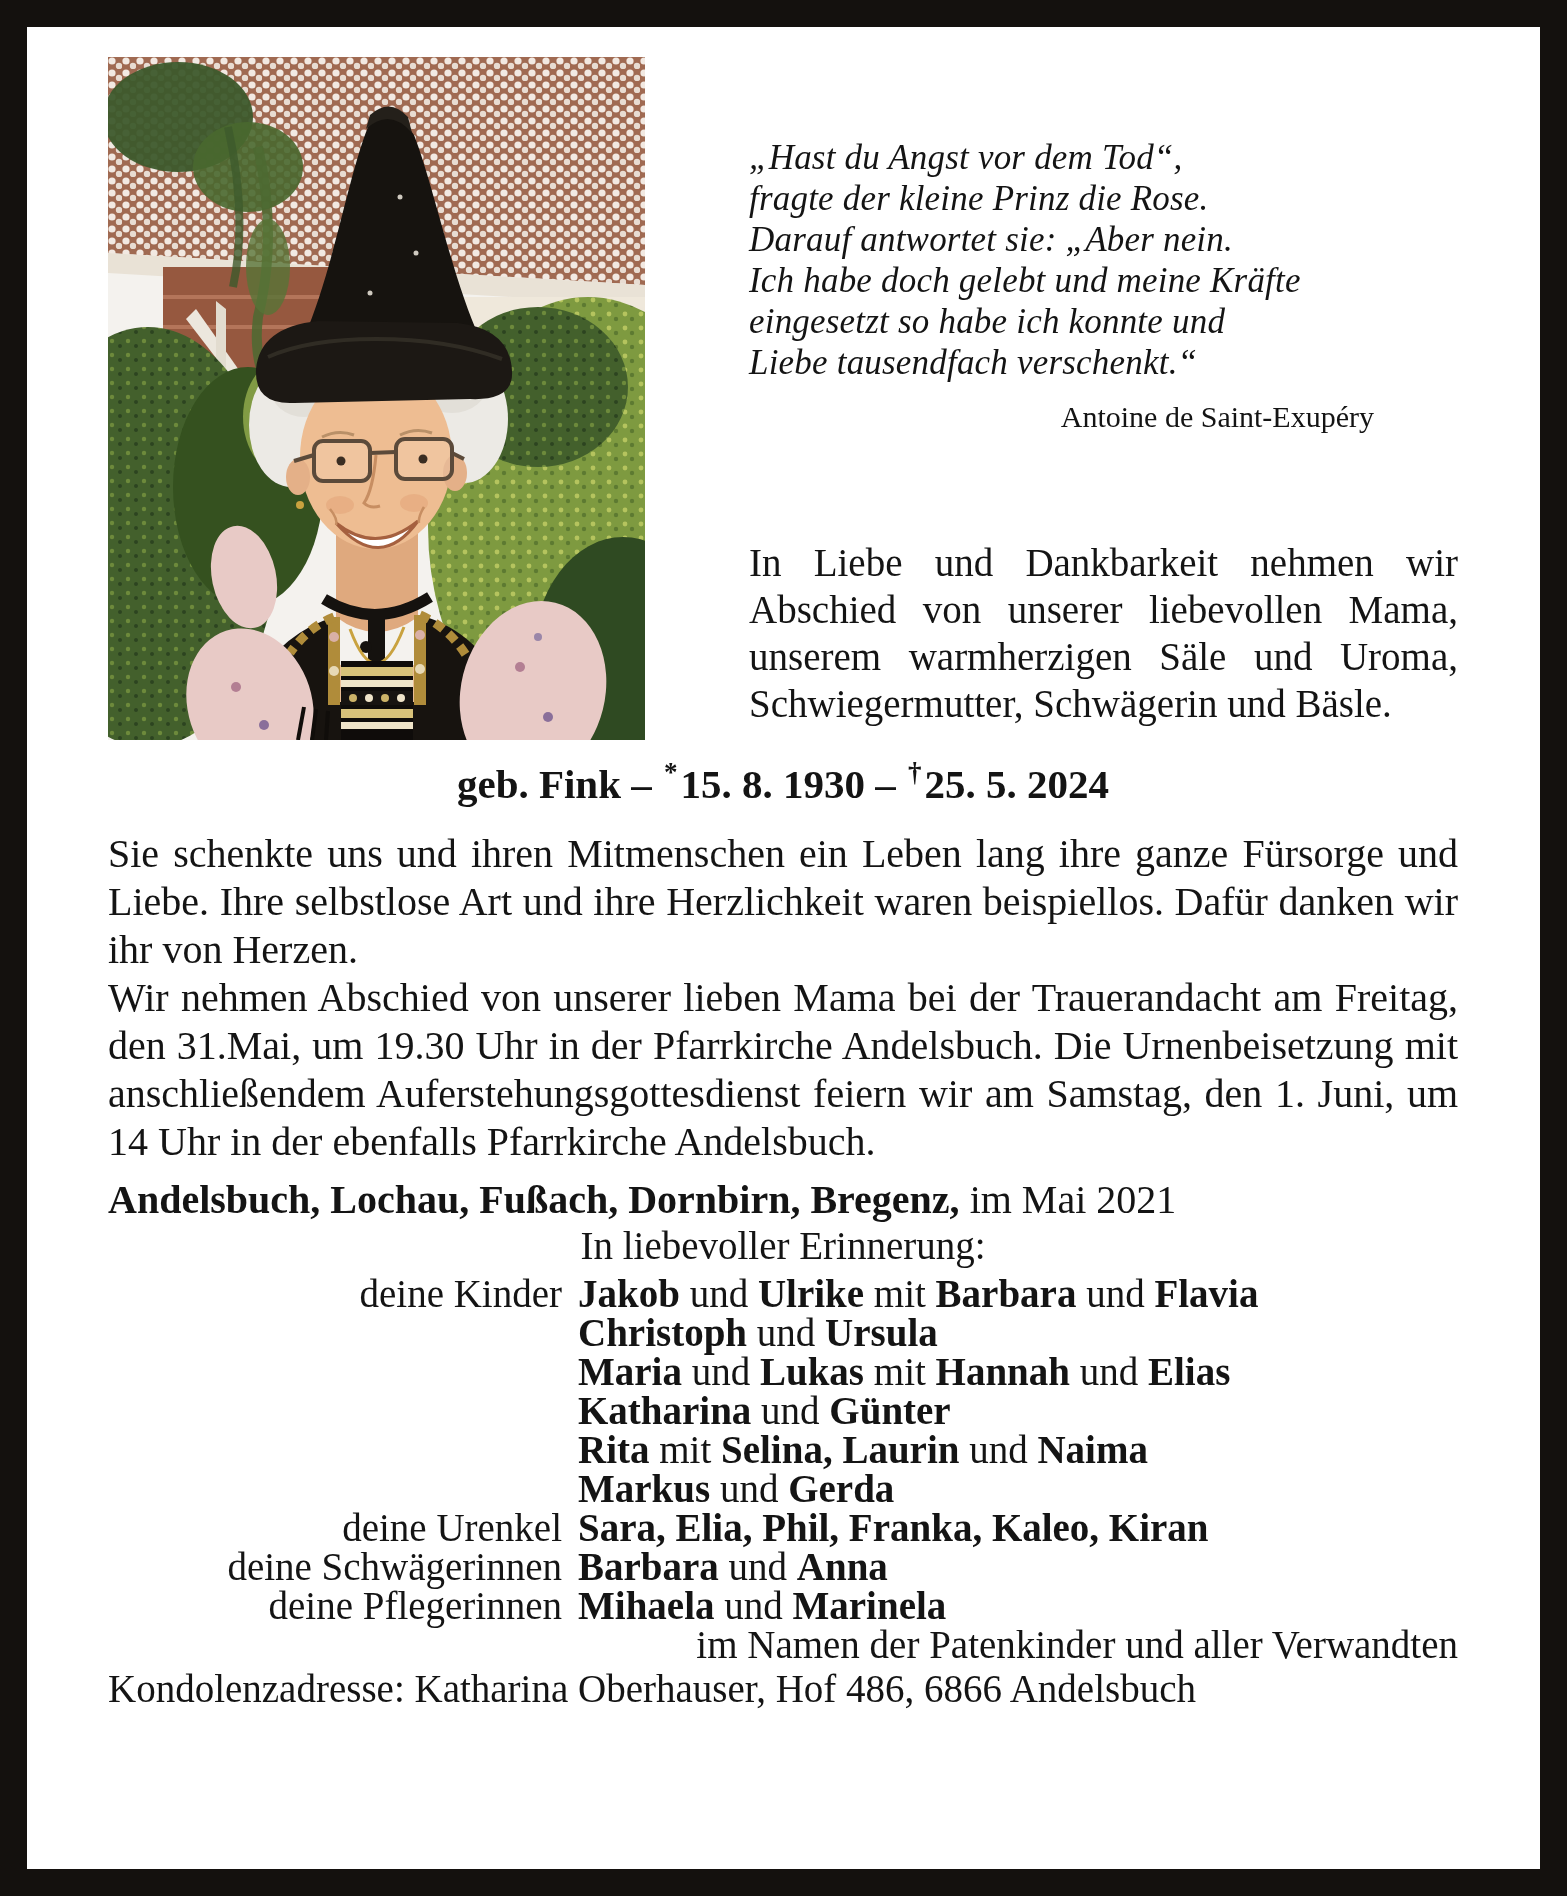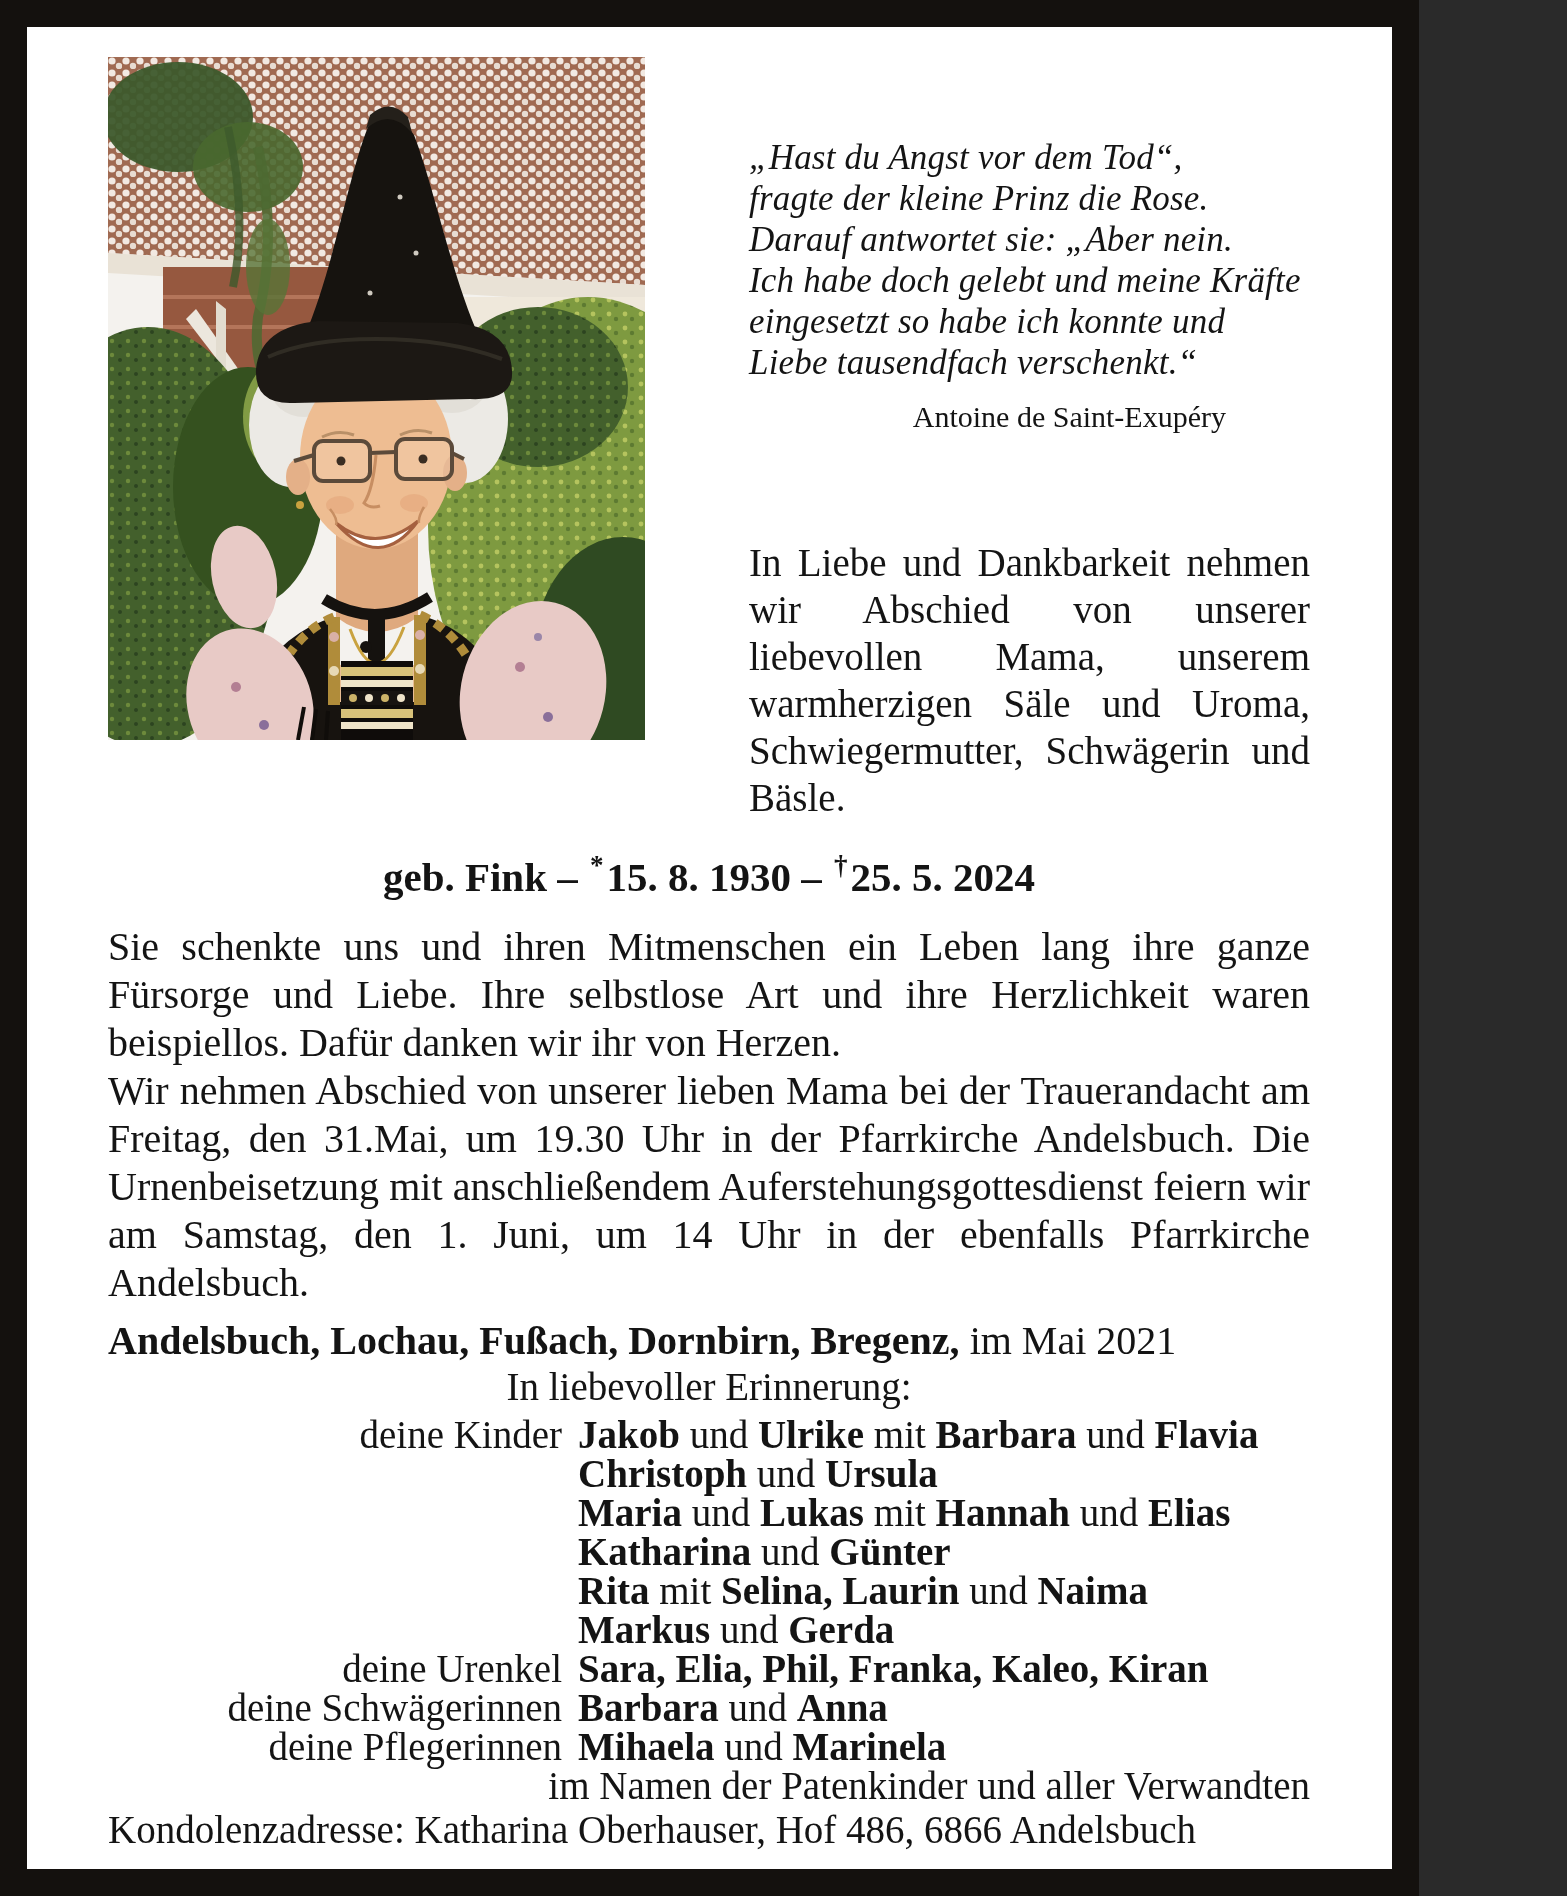"„Hast du Angst vor dem" .page { width: 1419px -> 1567px }
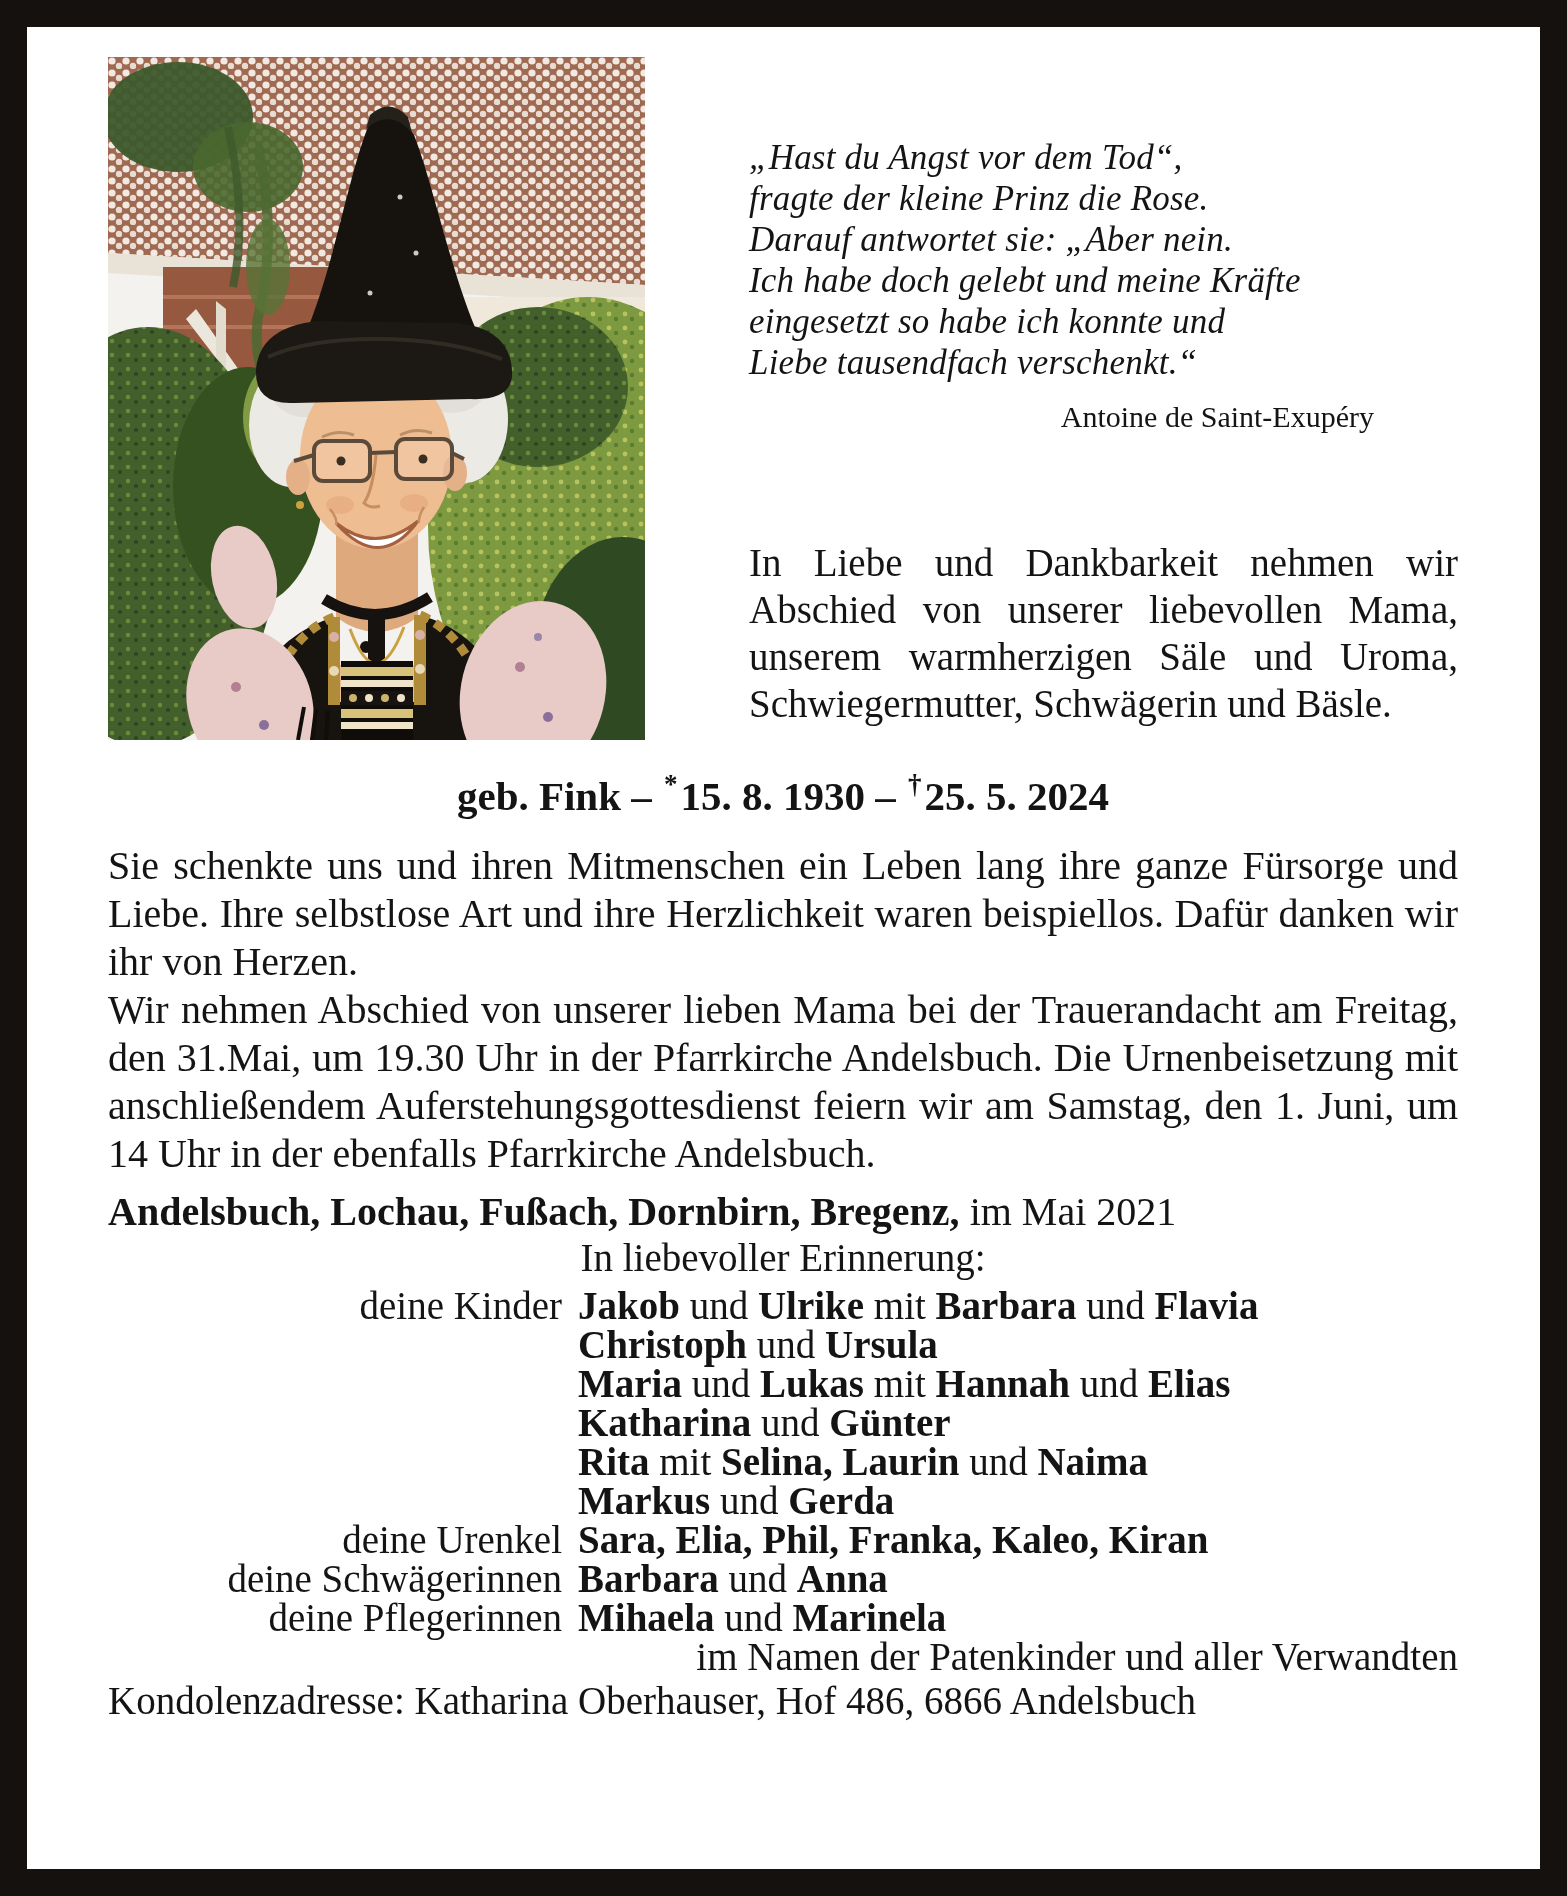"geb. Fink – *15. 8." .subtitle { margin-top: 22px -> 10px }
